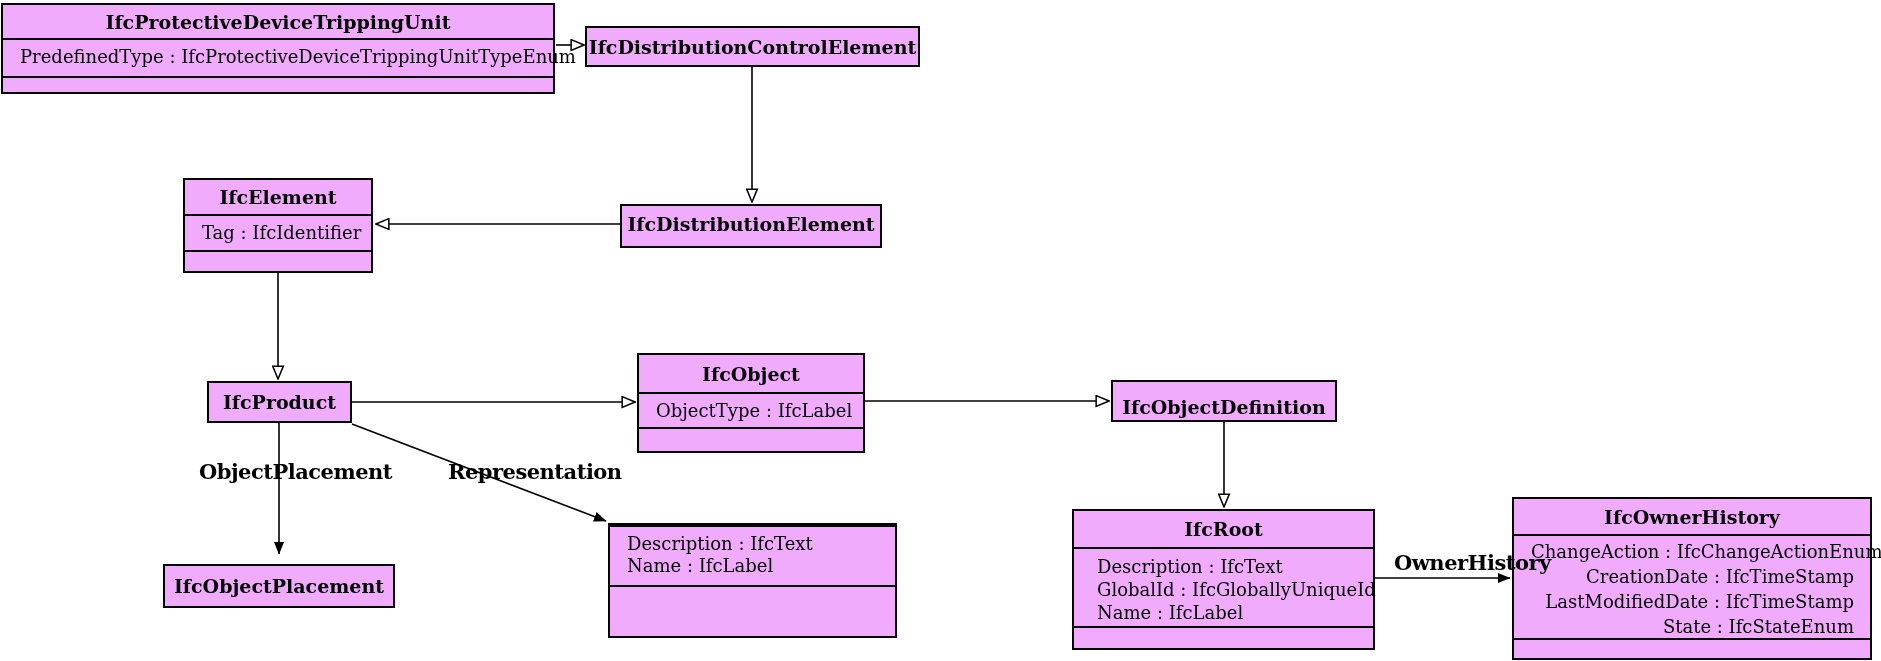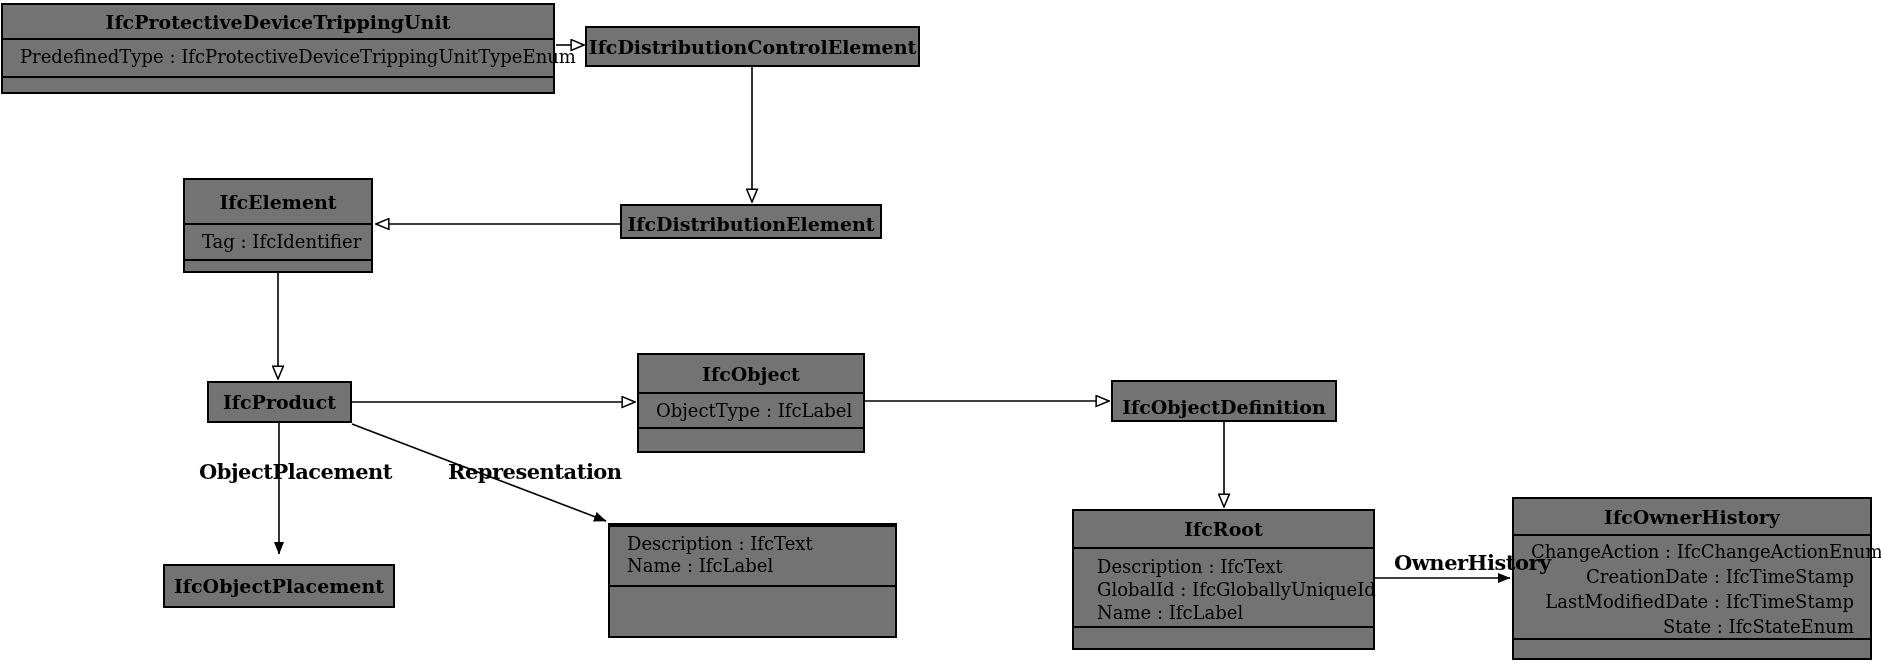"IfcProtectiveDeviceTrippingUnit" .node { background: #737373 -> #f0abfc }
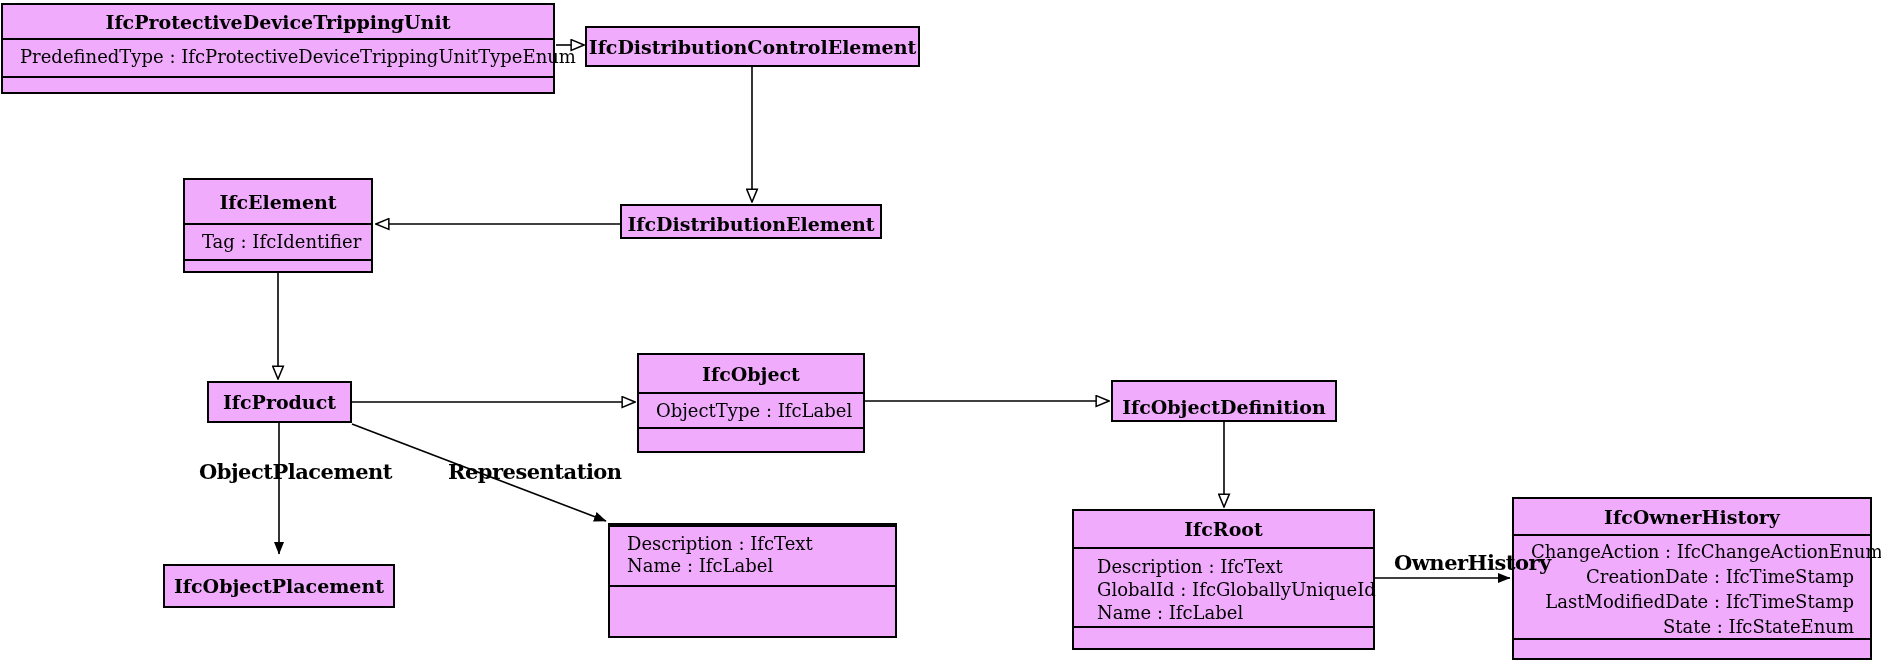"IfcElement" div.title { height: 43px -> 34px }
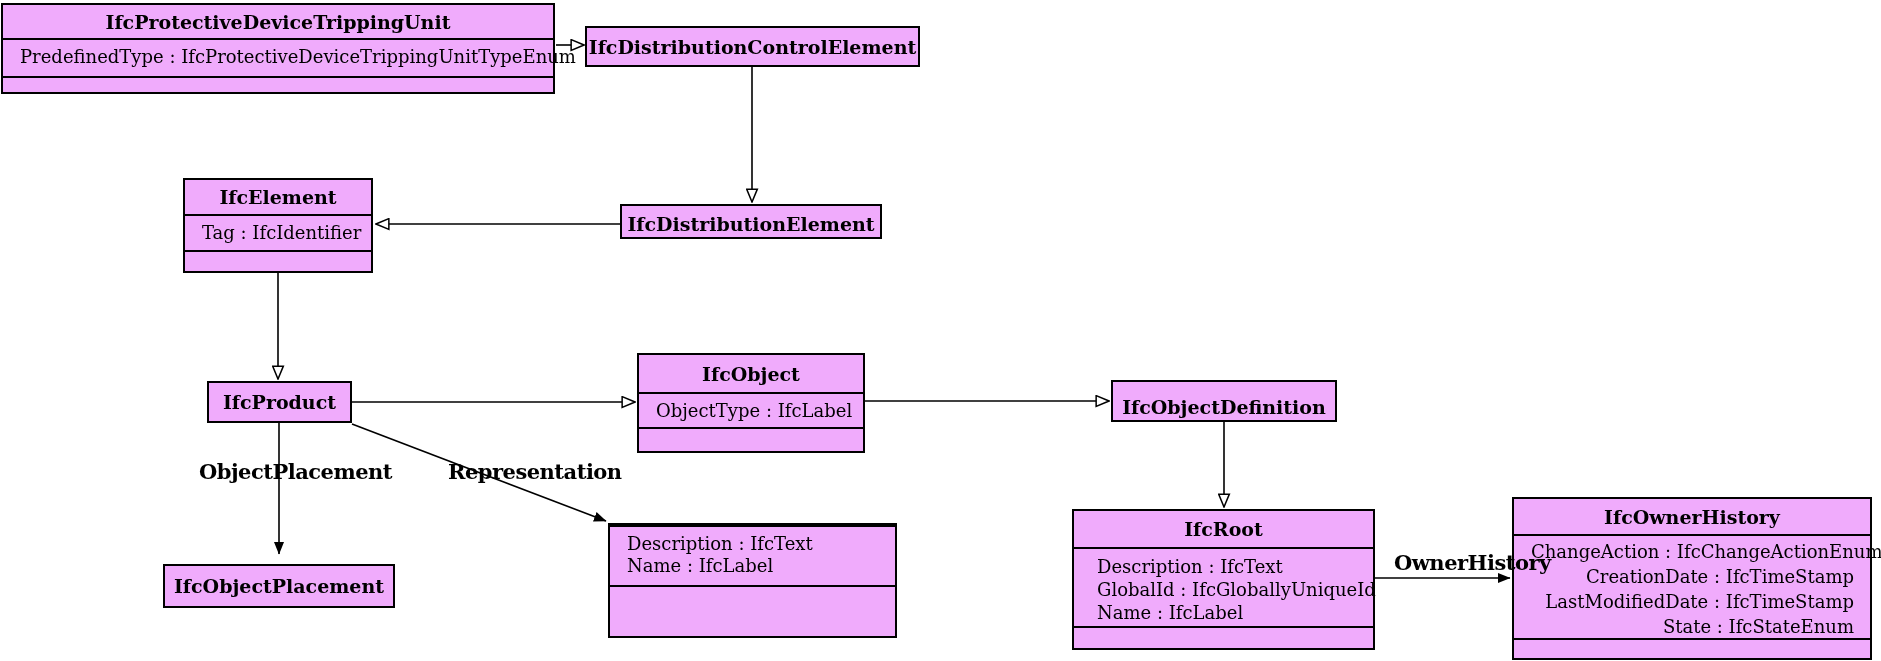"IfcDistributionElement" div.node { height: 35px -> 44px }
